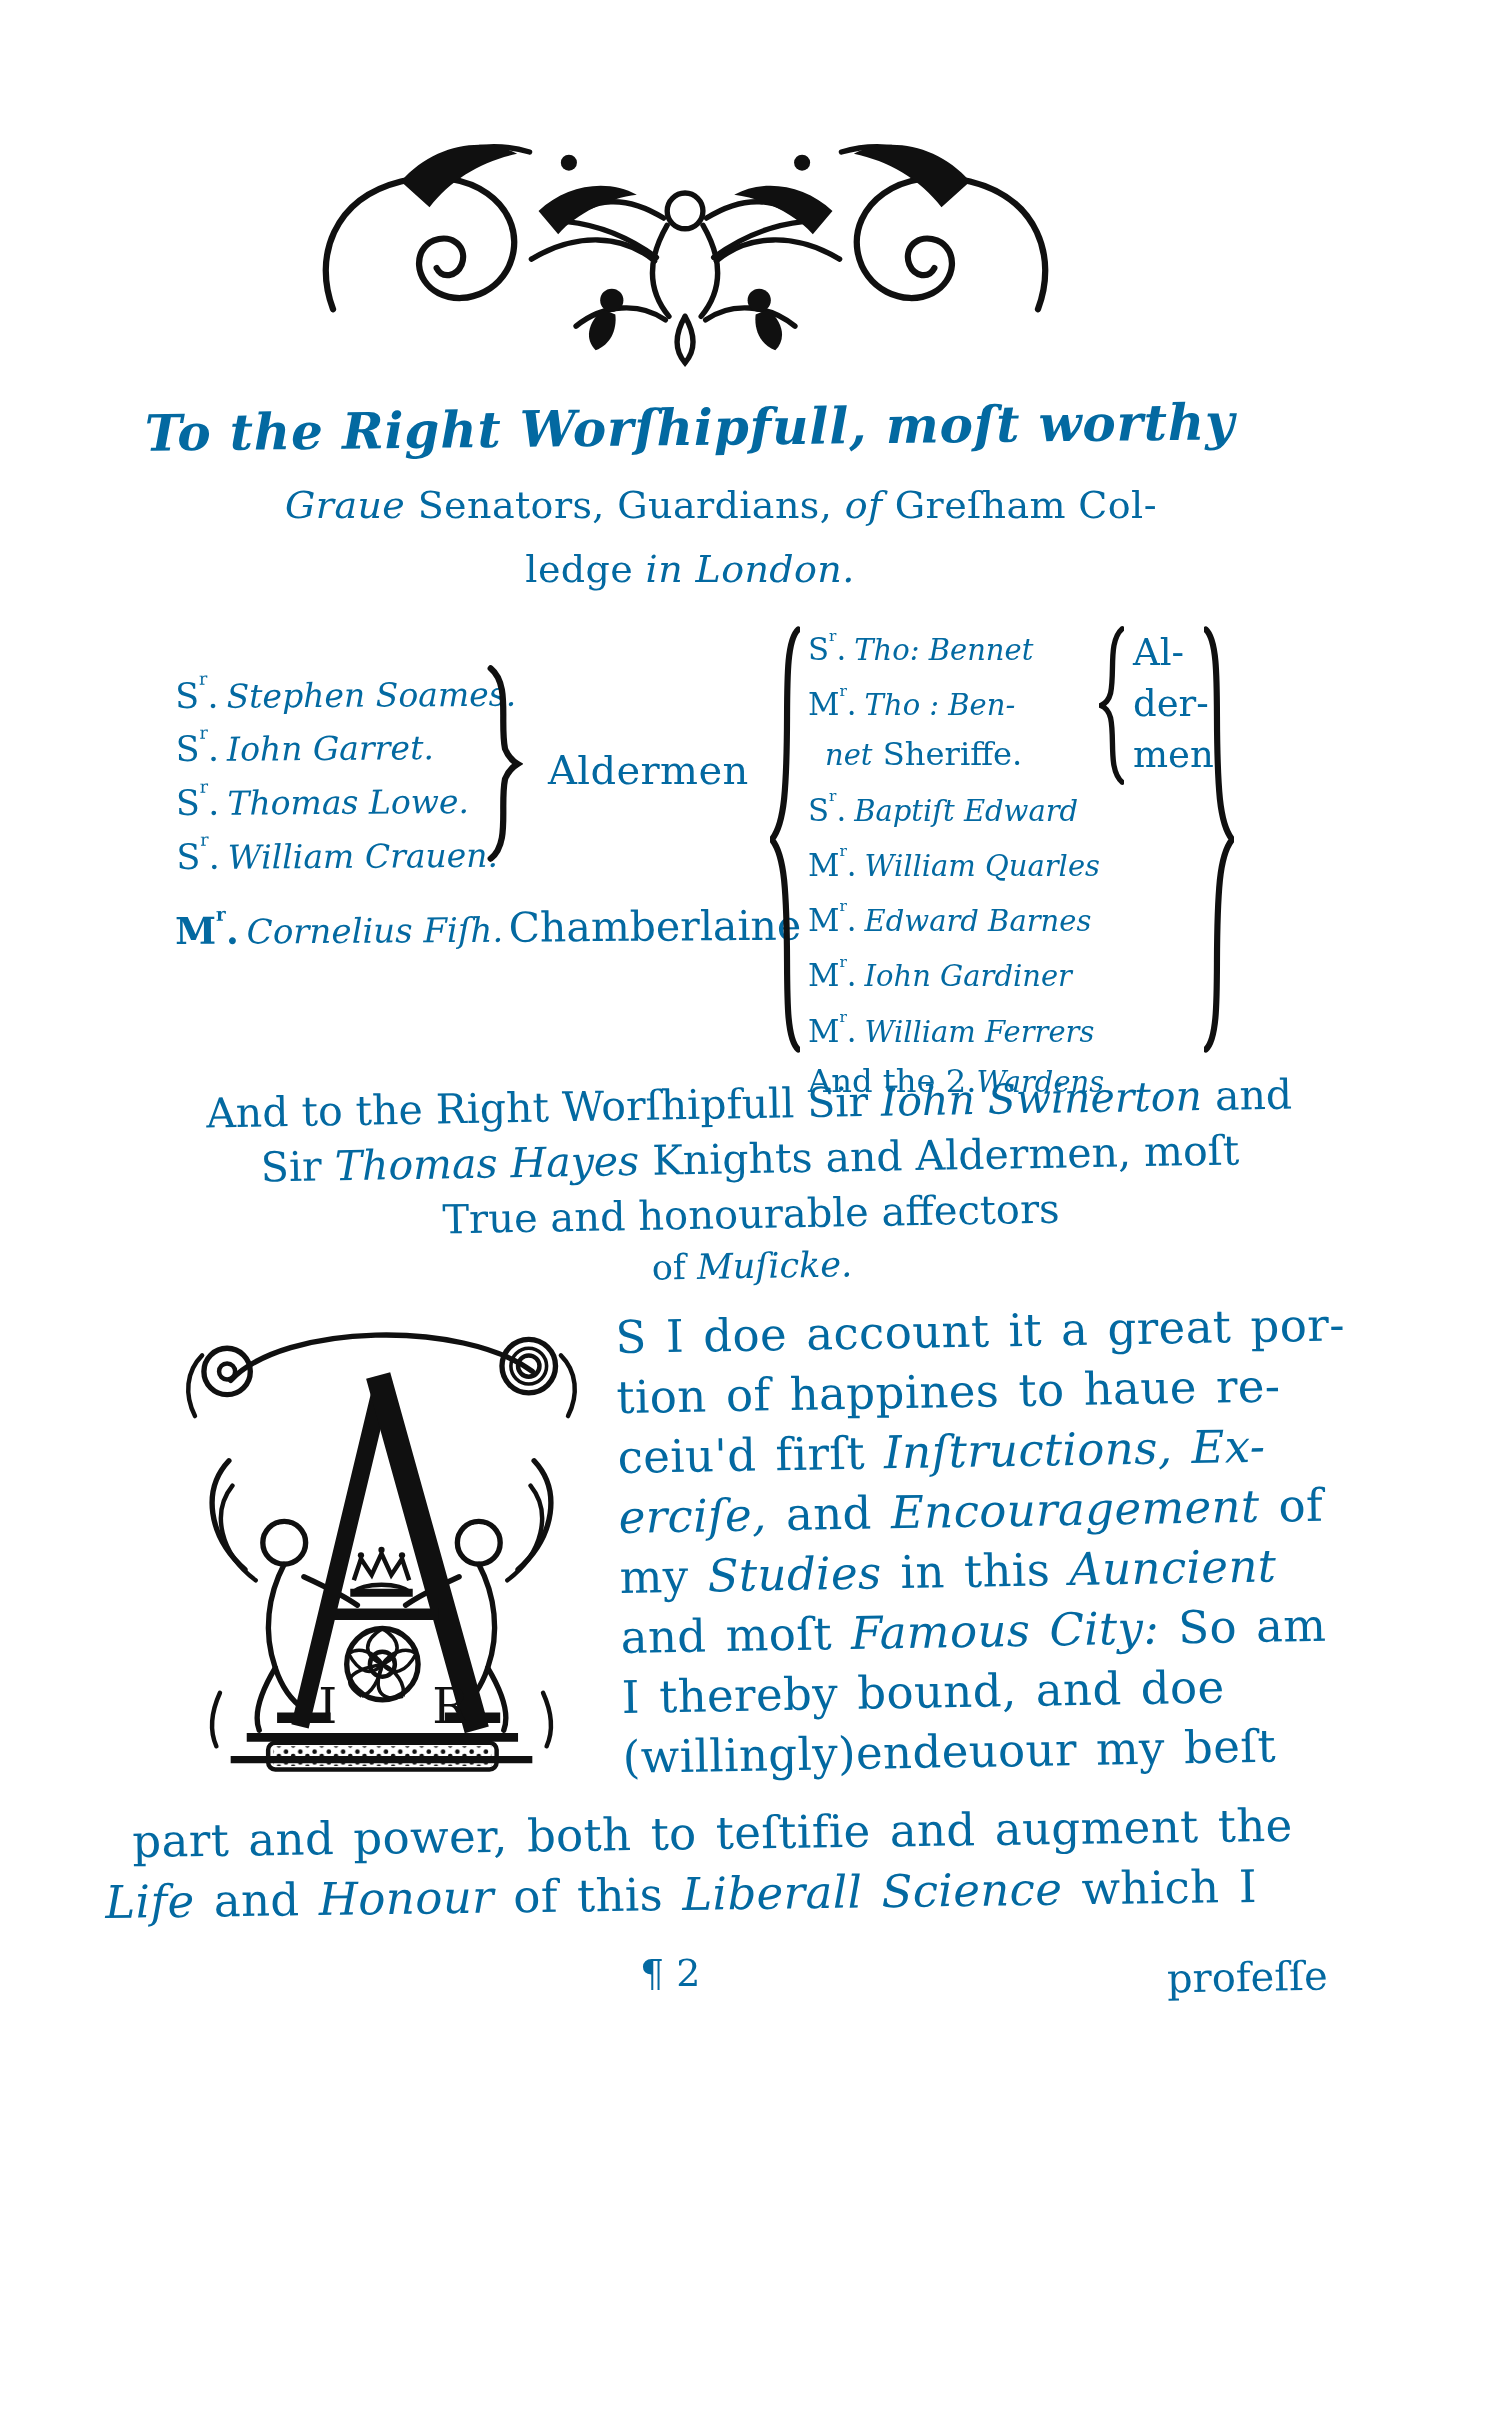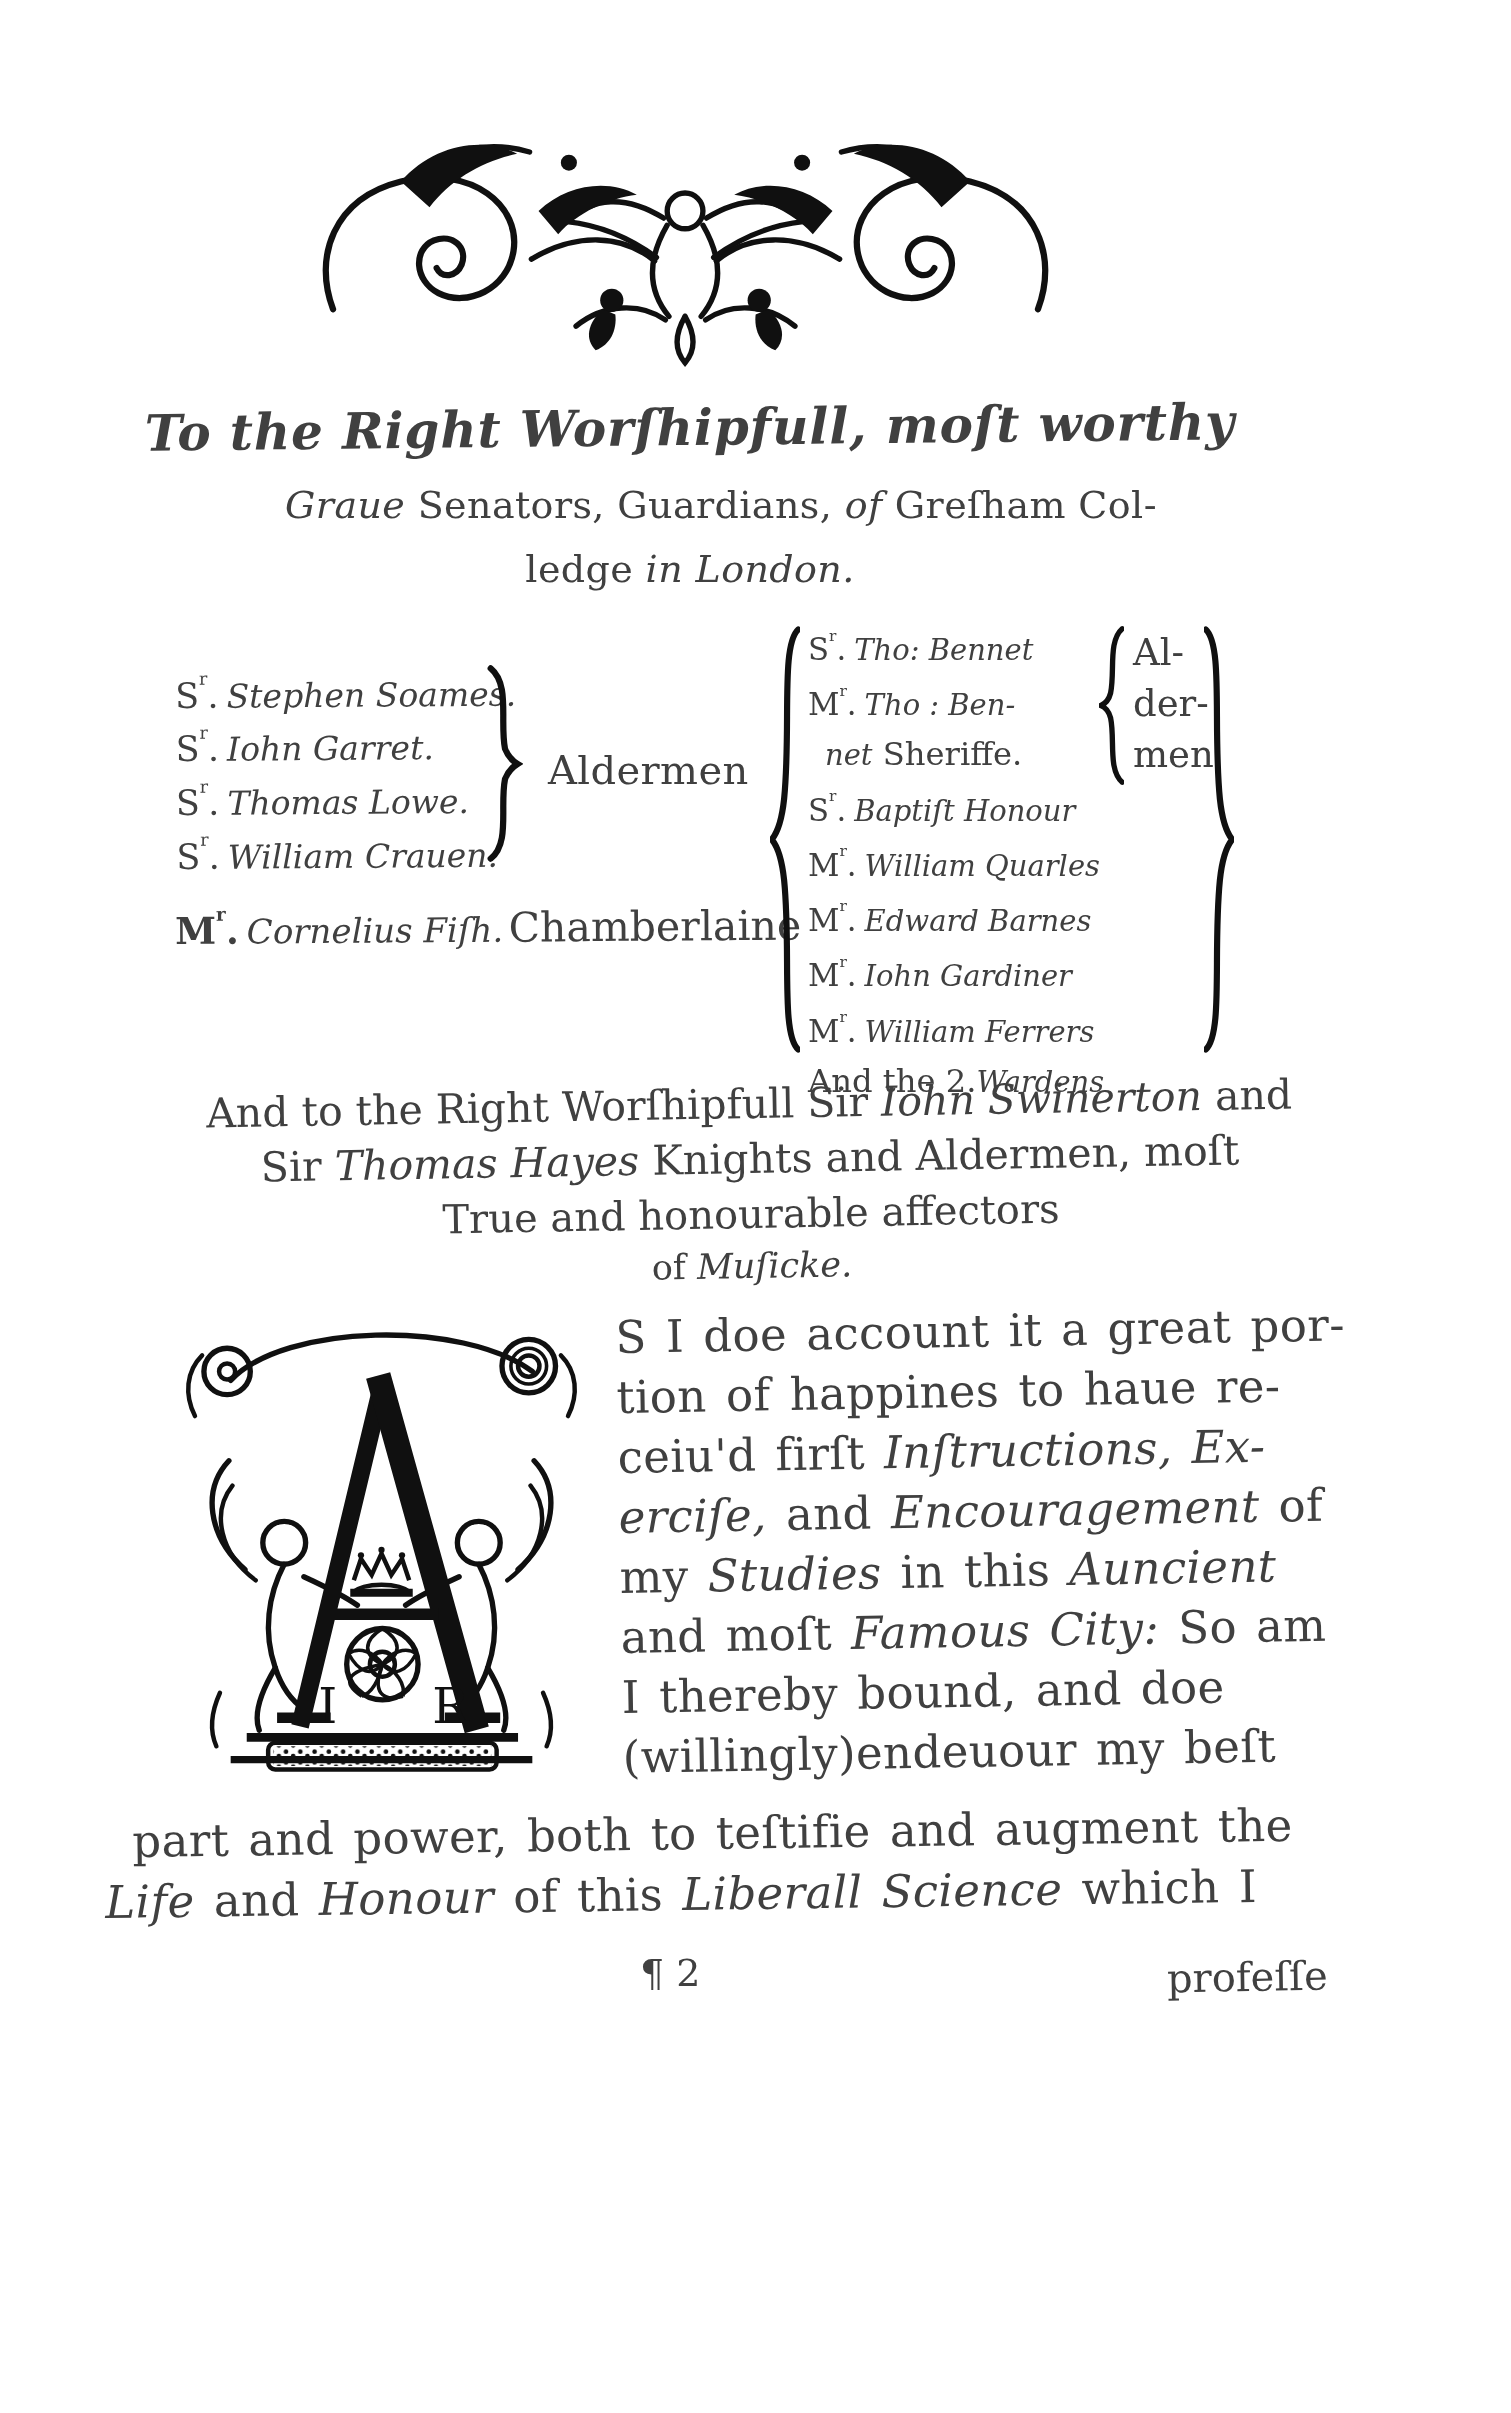"To the Right Worſhipfull, moſt" #page { color: #404040 -> #0369a1 }
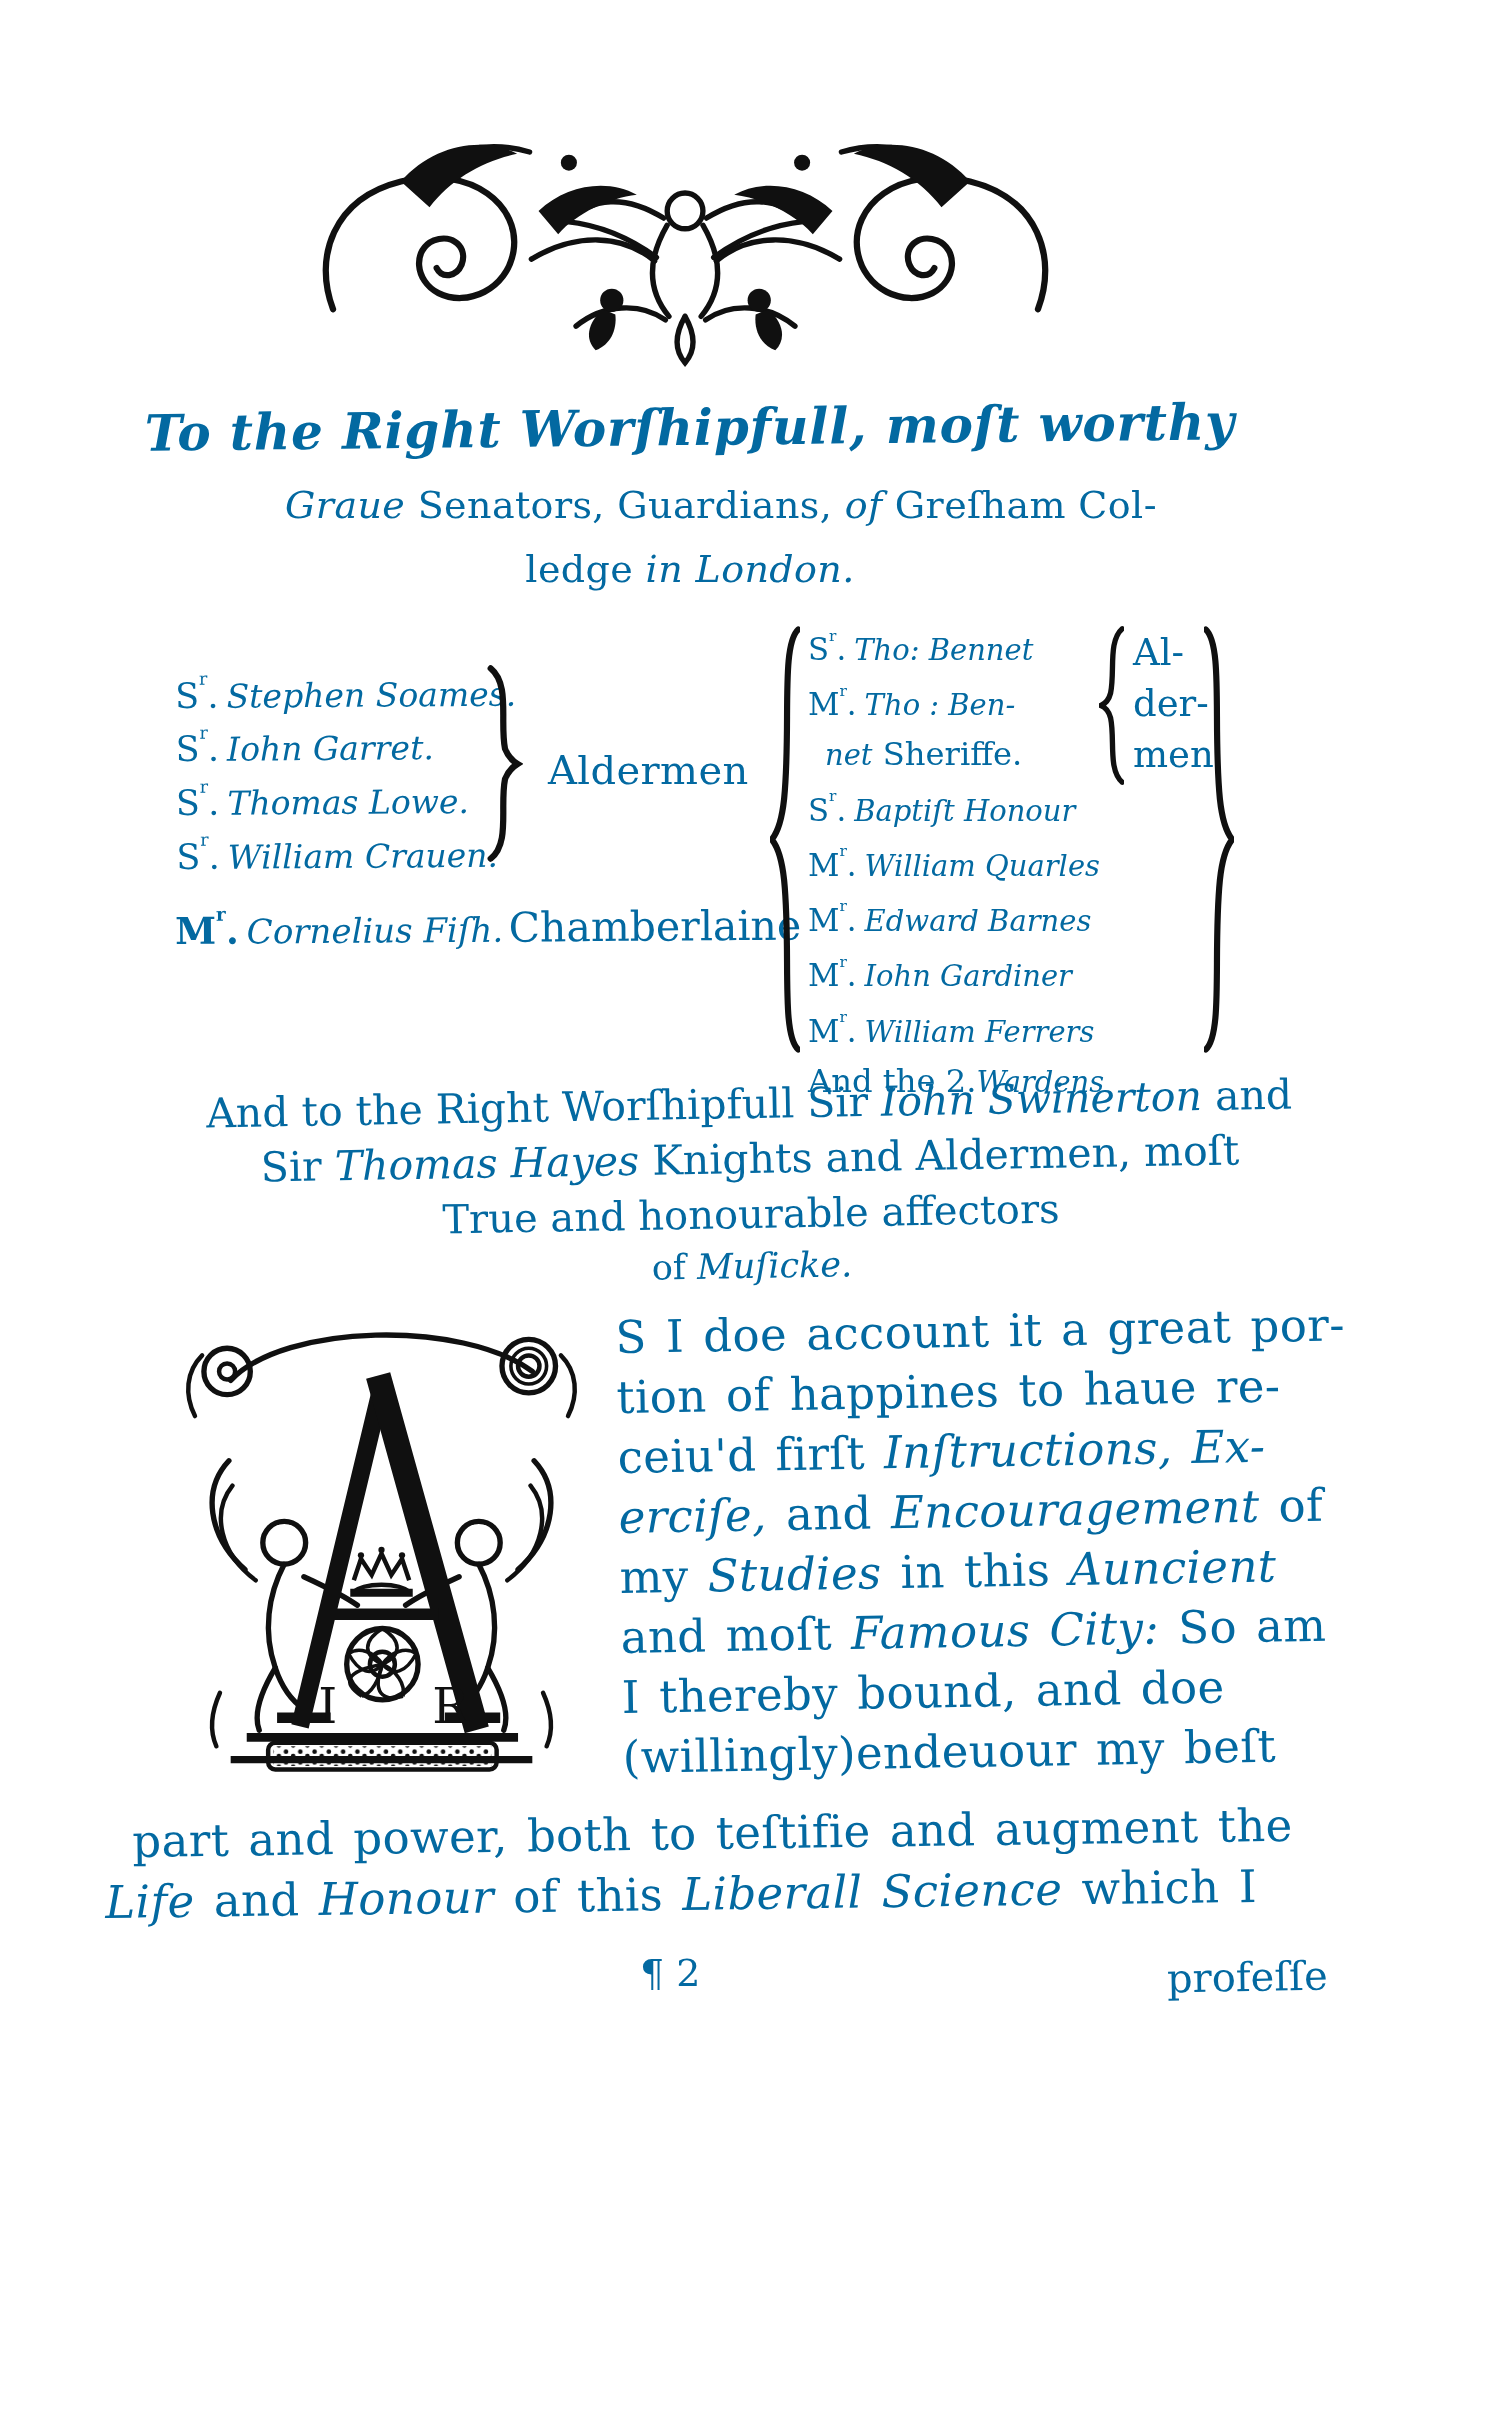"Baptiſt Honour" span.nm { text: Honour -> Edward }
